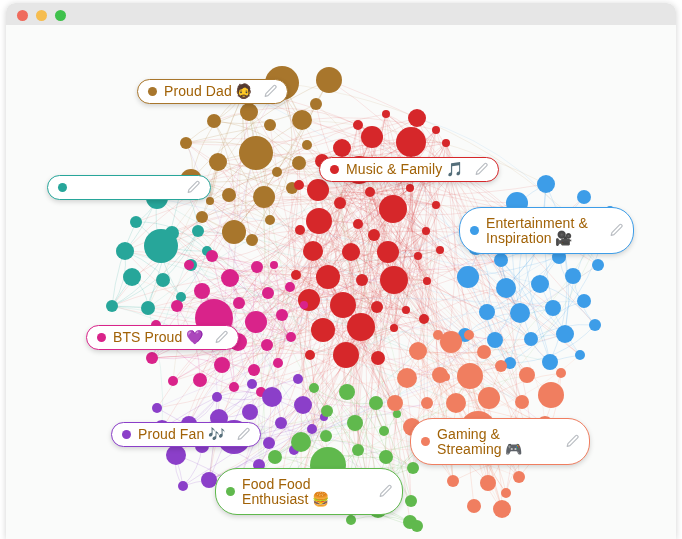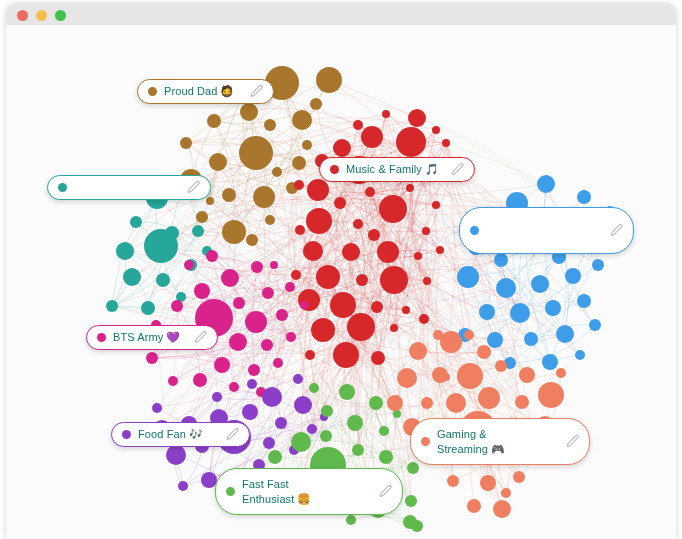"Proud Dad 🧔" .cluster-label .lbl-text { color: #0f766e -> #a16207; font-size: 11px -> 14px }
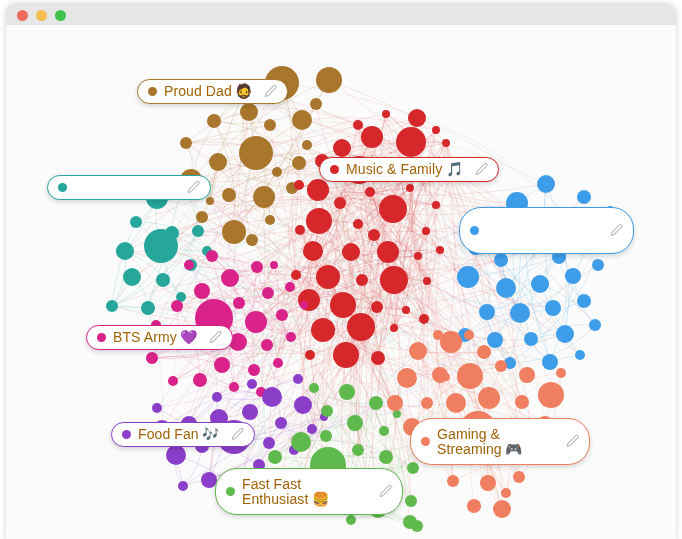"Entertainment &" span.lbl-text { html: none -> <span>Entertainment &amp; Inspiration 🎥</span> }
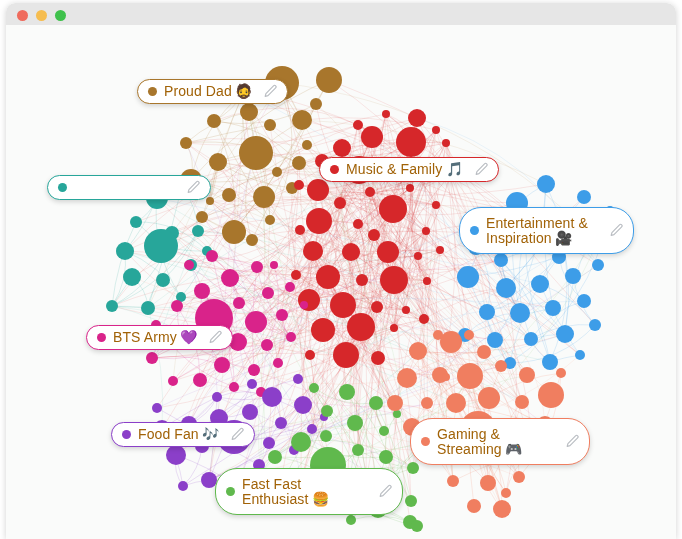"BTS Army 💜" span.lbl-text { text: Army -> Proud }
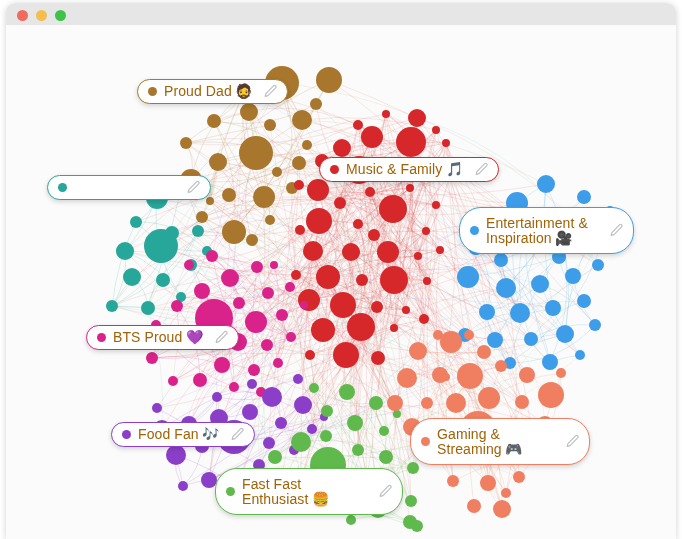"Food Fan 🎶" span.lbl-text { text: Food -> Proud }
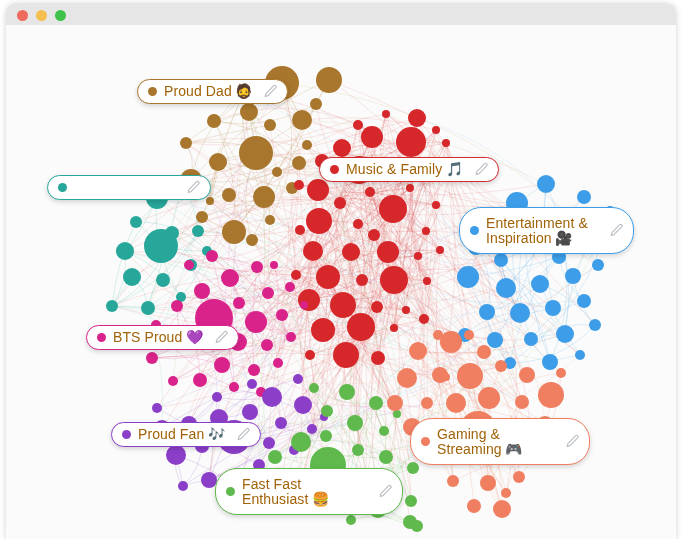"Fast Fast" span.lbl-text { text: Fast Fast -> Food Food }
